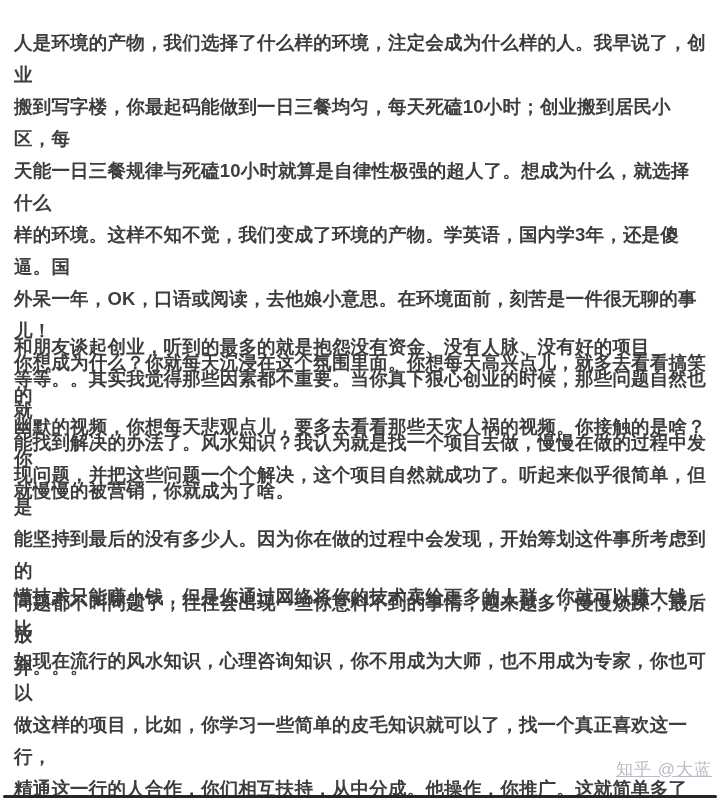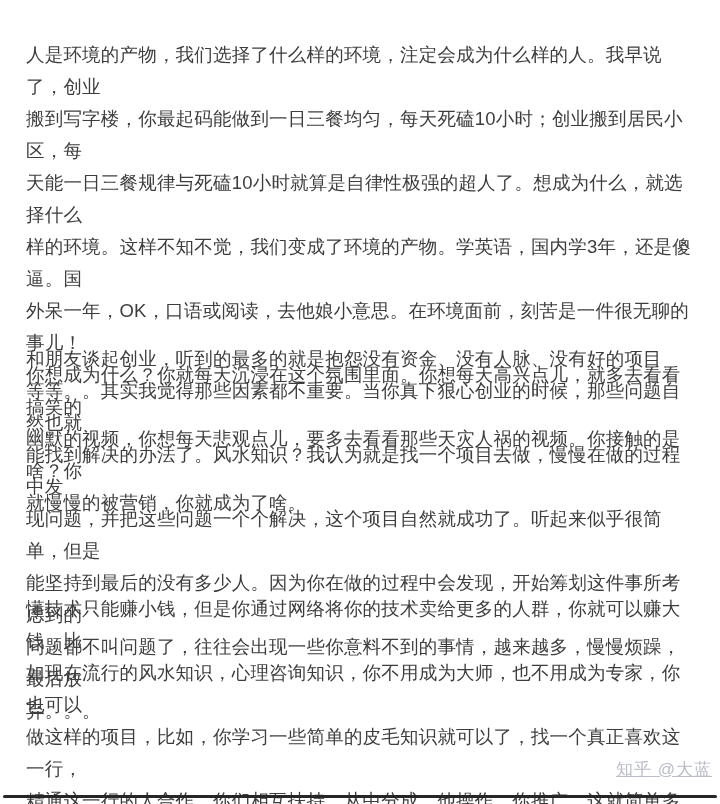"人是环境的产物，我们选择了什么样的环境，注定会成为什么样的人。我早说了，创业" .para { font-weight: none -> bold; margin: 16px -> 4px }
